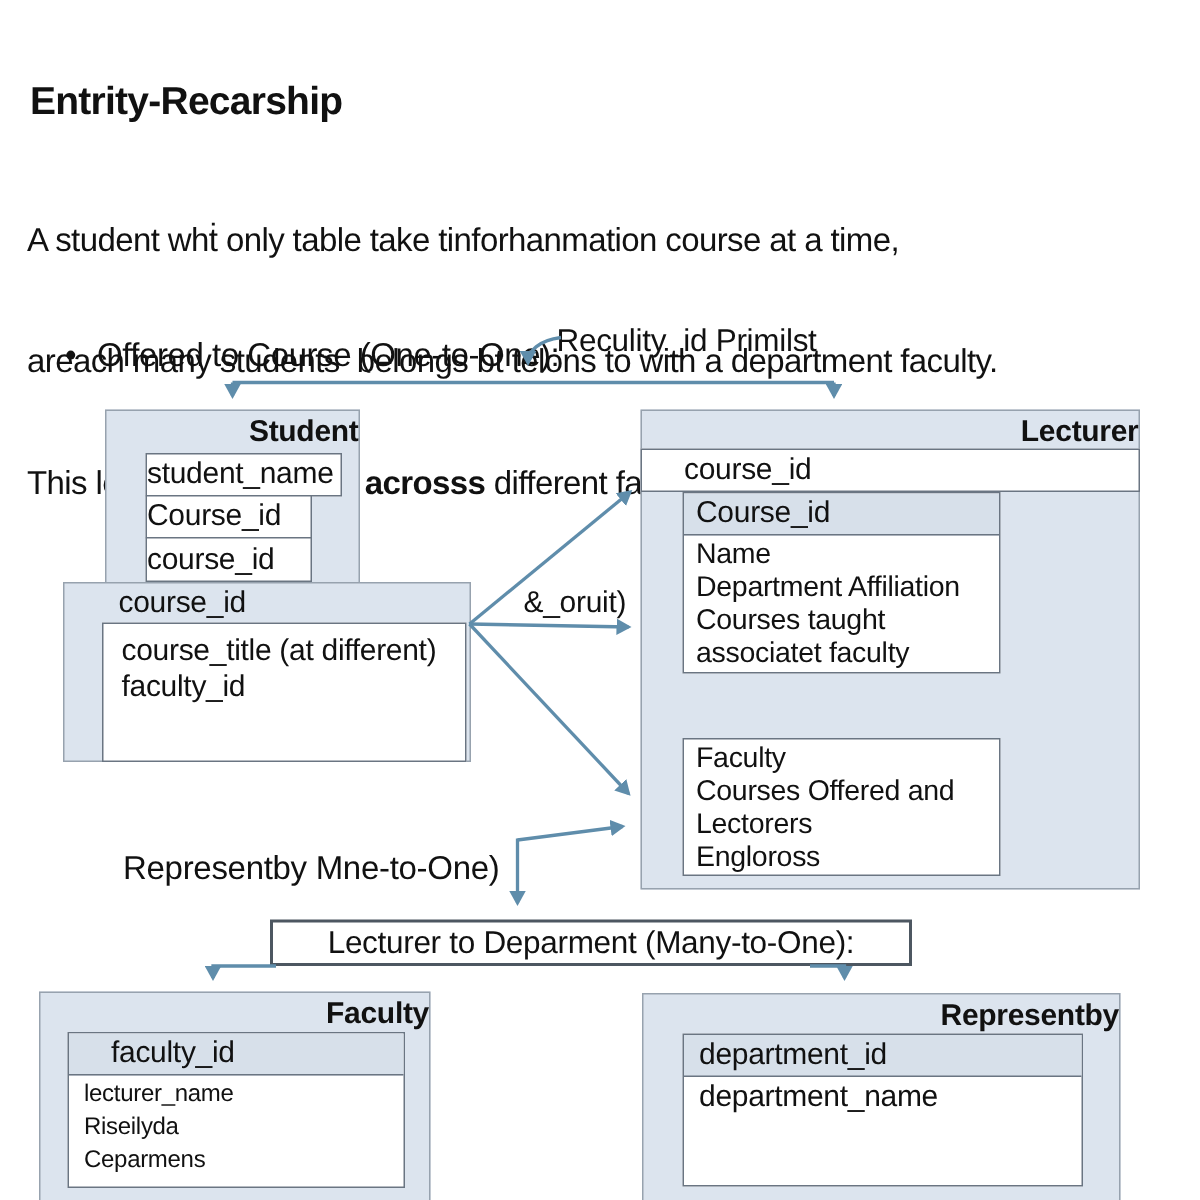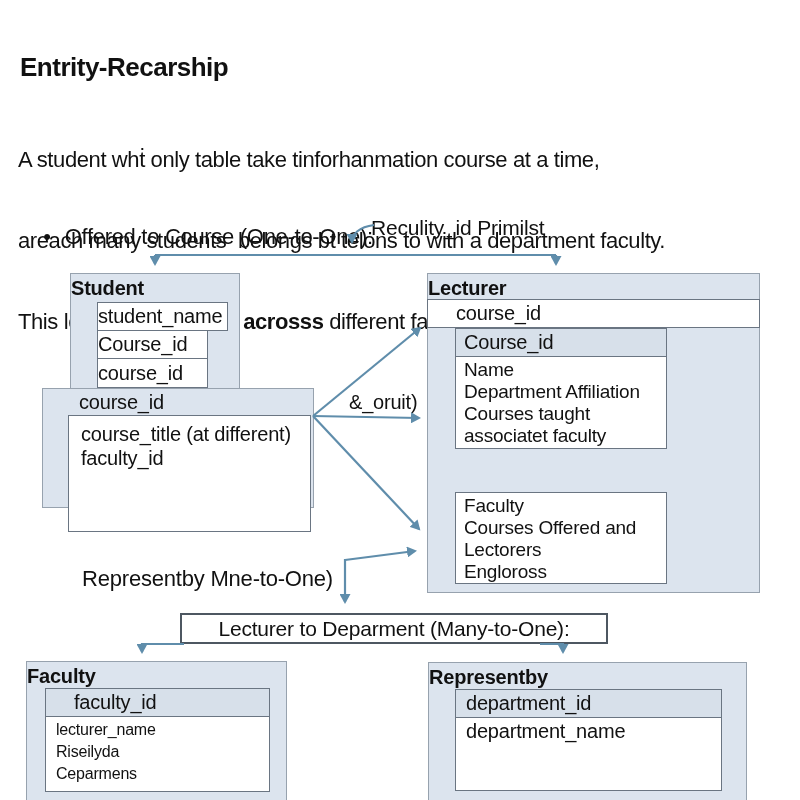"Student" .tbl-title { text-align: left -> right }
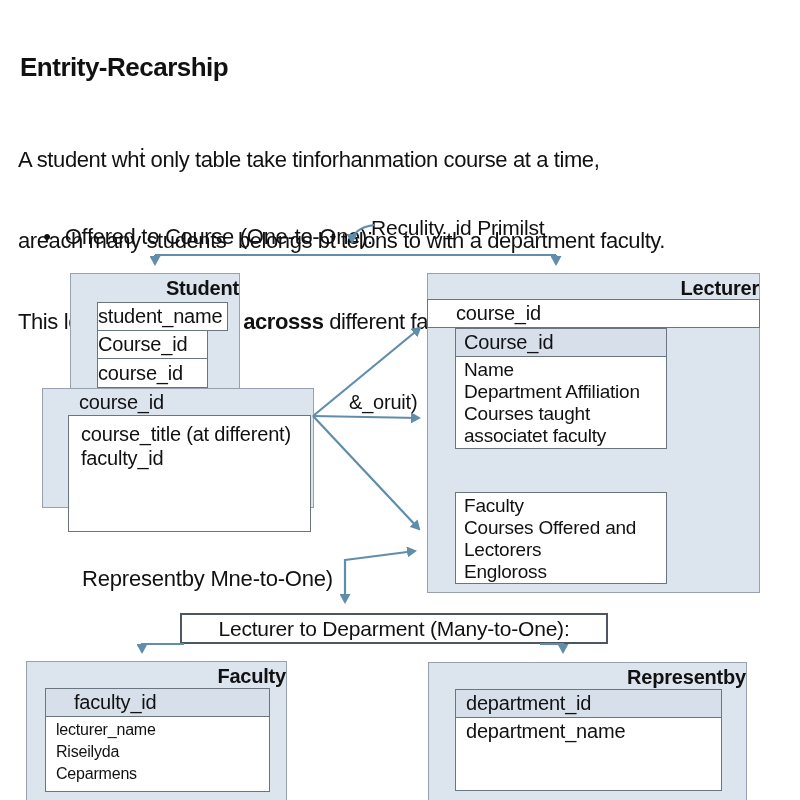"course_title (at different)" div.abs { height: 117px -> 93px }
